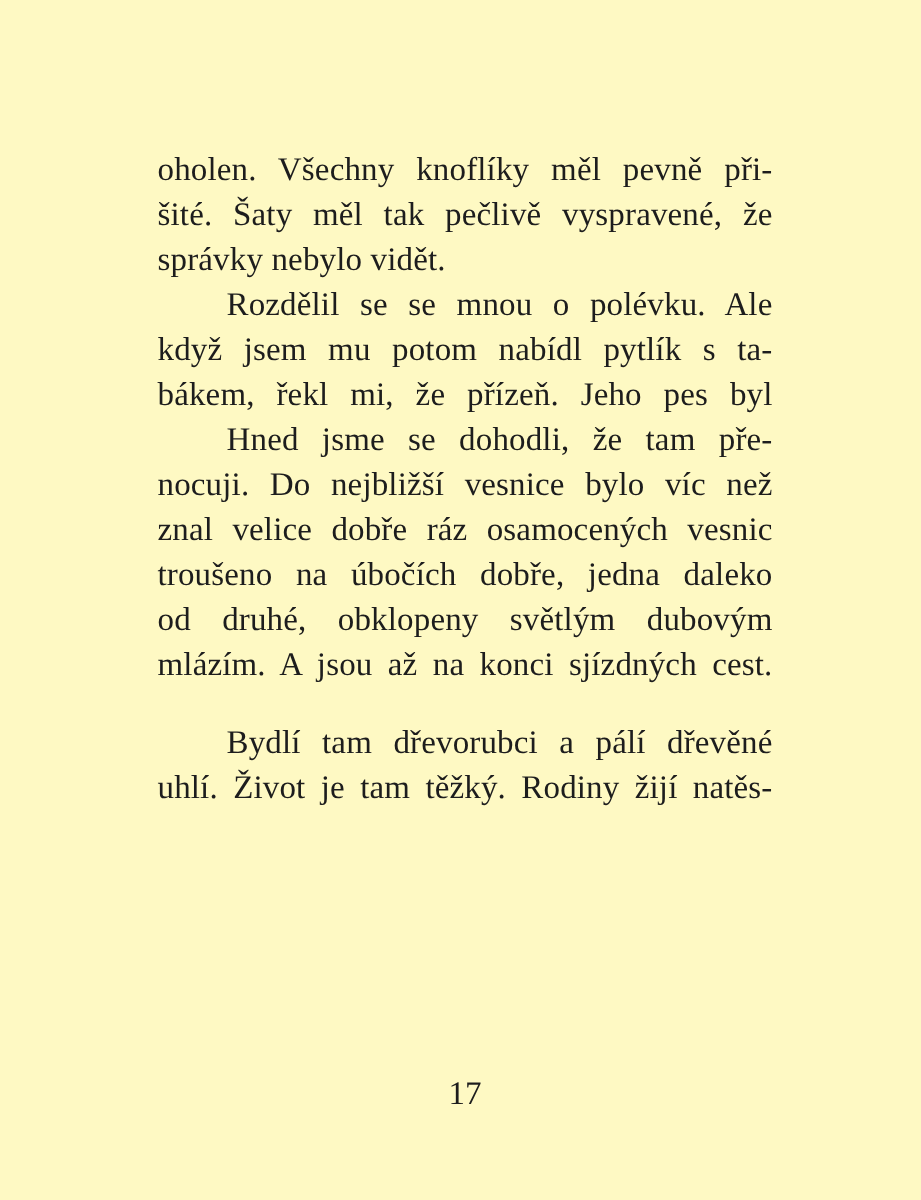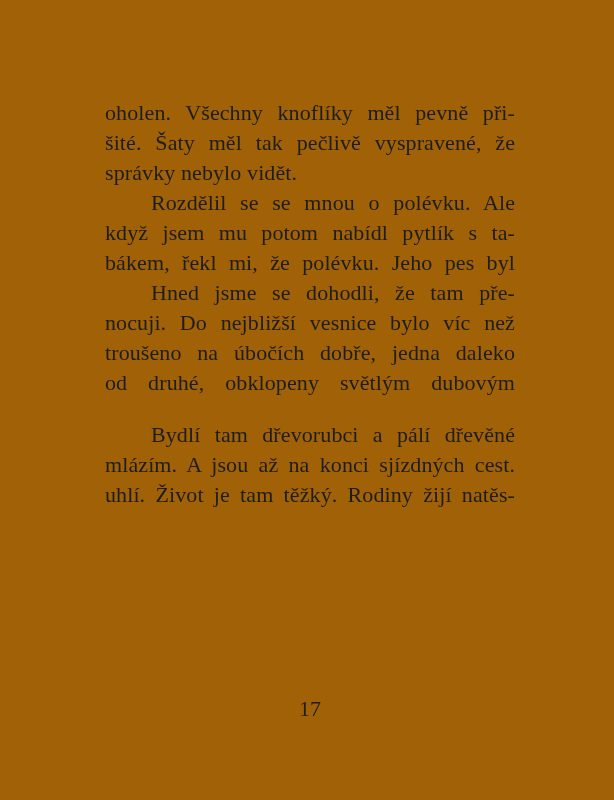"oholen. Všechny knoflíky měl pevně" .page { background: #a16207 -> #fef9c3 }
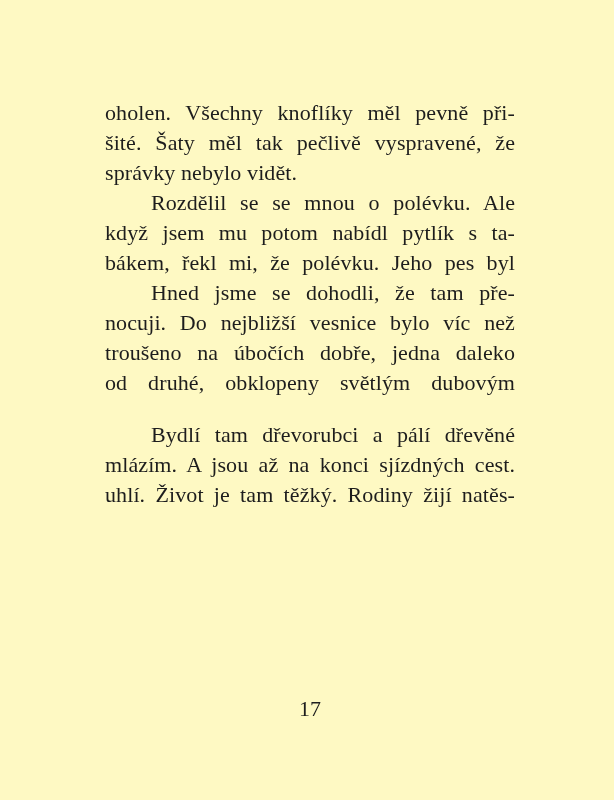"bákem, řekl mi, že polévku." div.text-line { text: polévku -> přízeň }
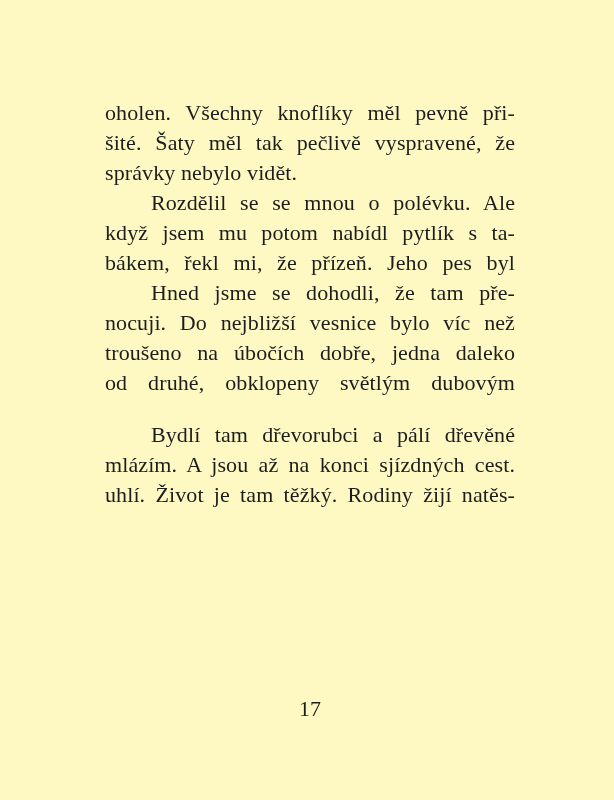"znal velice dobře ráz osamocených" div.text-line { html: none -> <div>znal velice dobře ráz osamocených vesnic</div> }
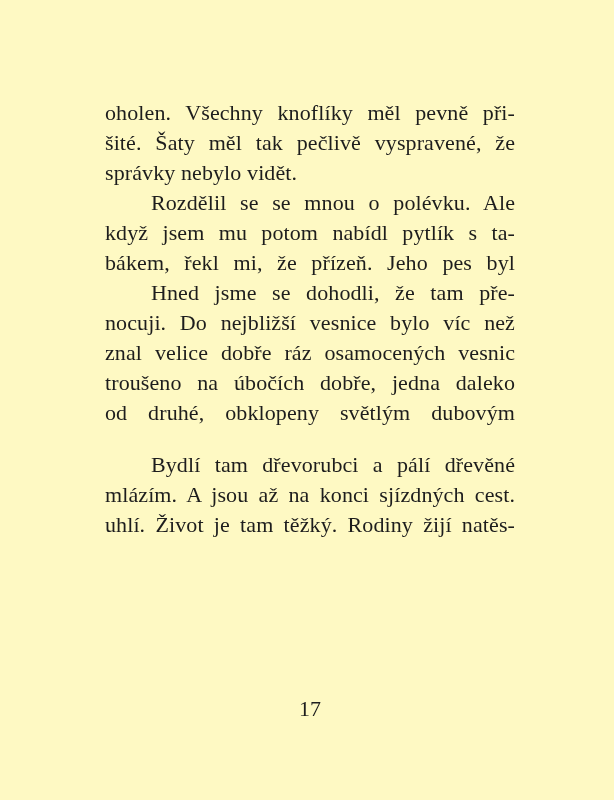"Bydlí tam dřevorubci a pálí" div.text-line { order: before "mlázím. A jsou až na" -> after "mlázím. A jsou až na" }
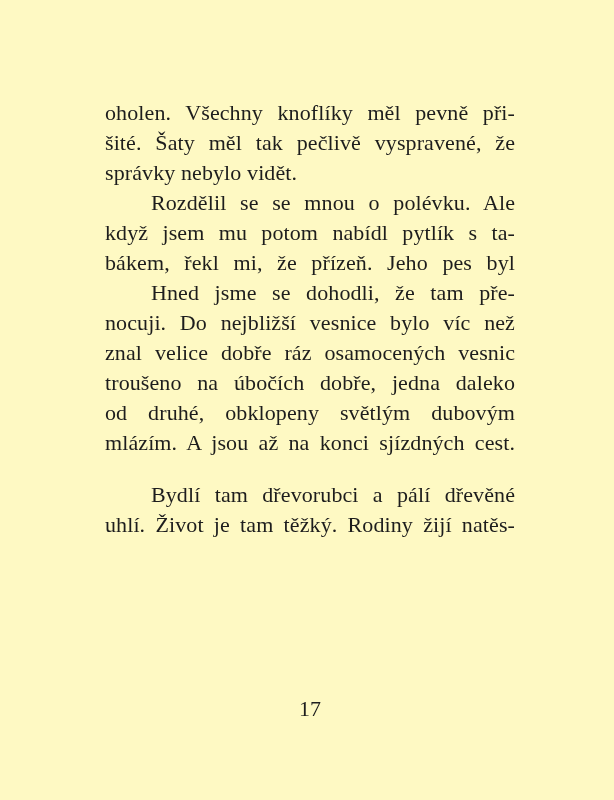"17" .folio { top: 696px -> 716px }
